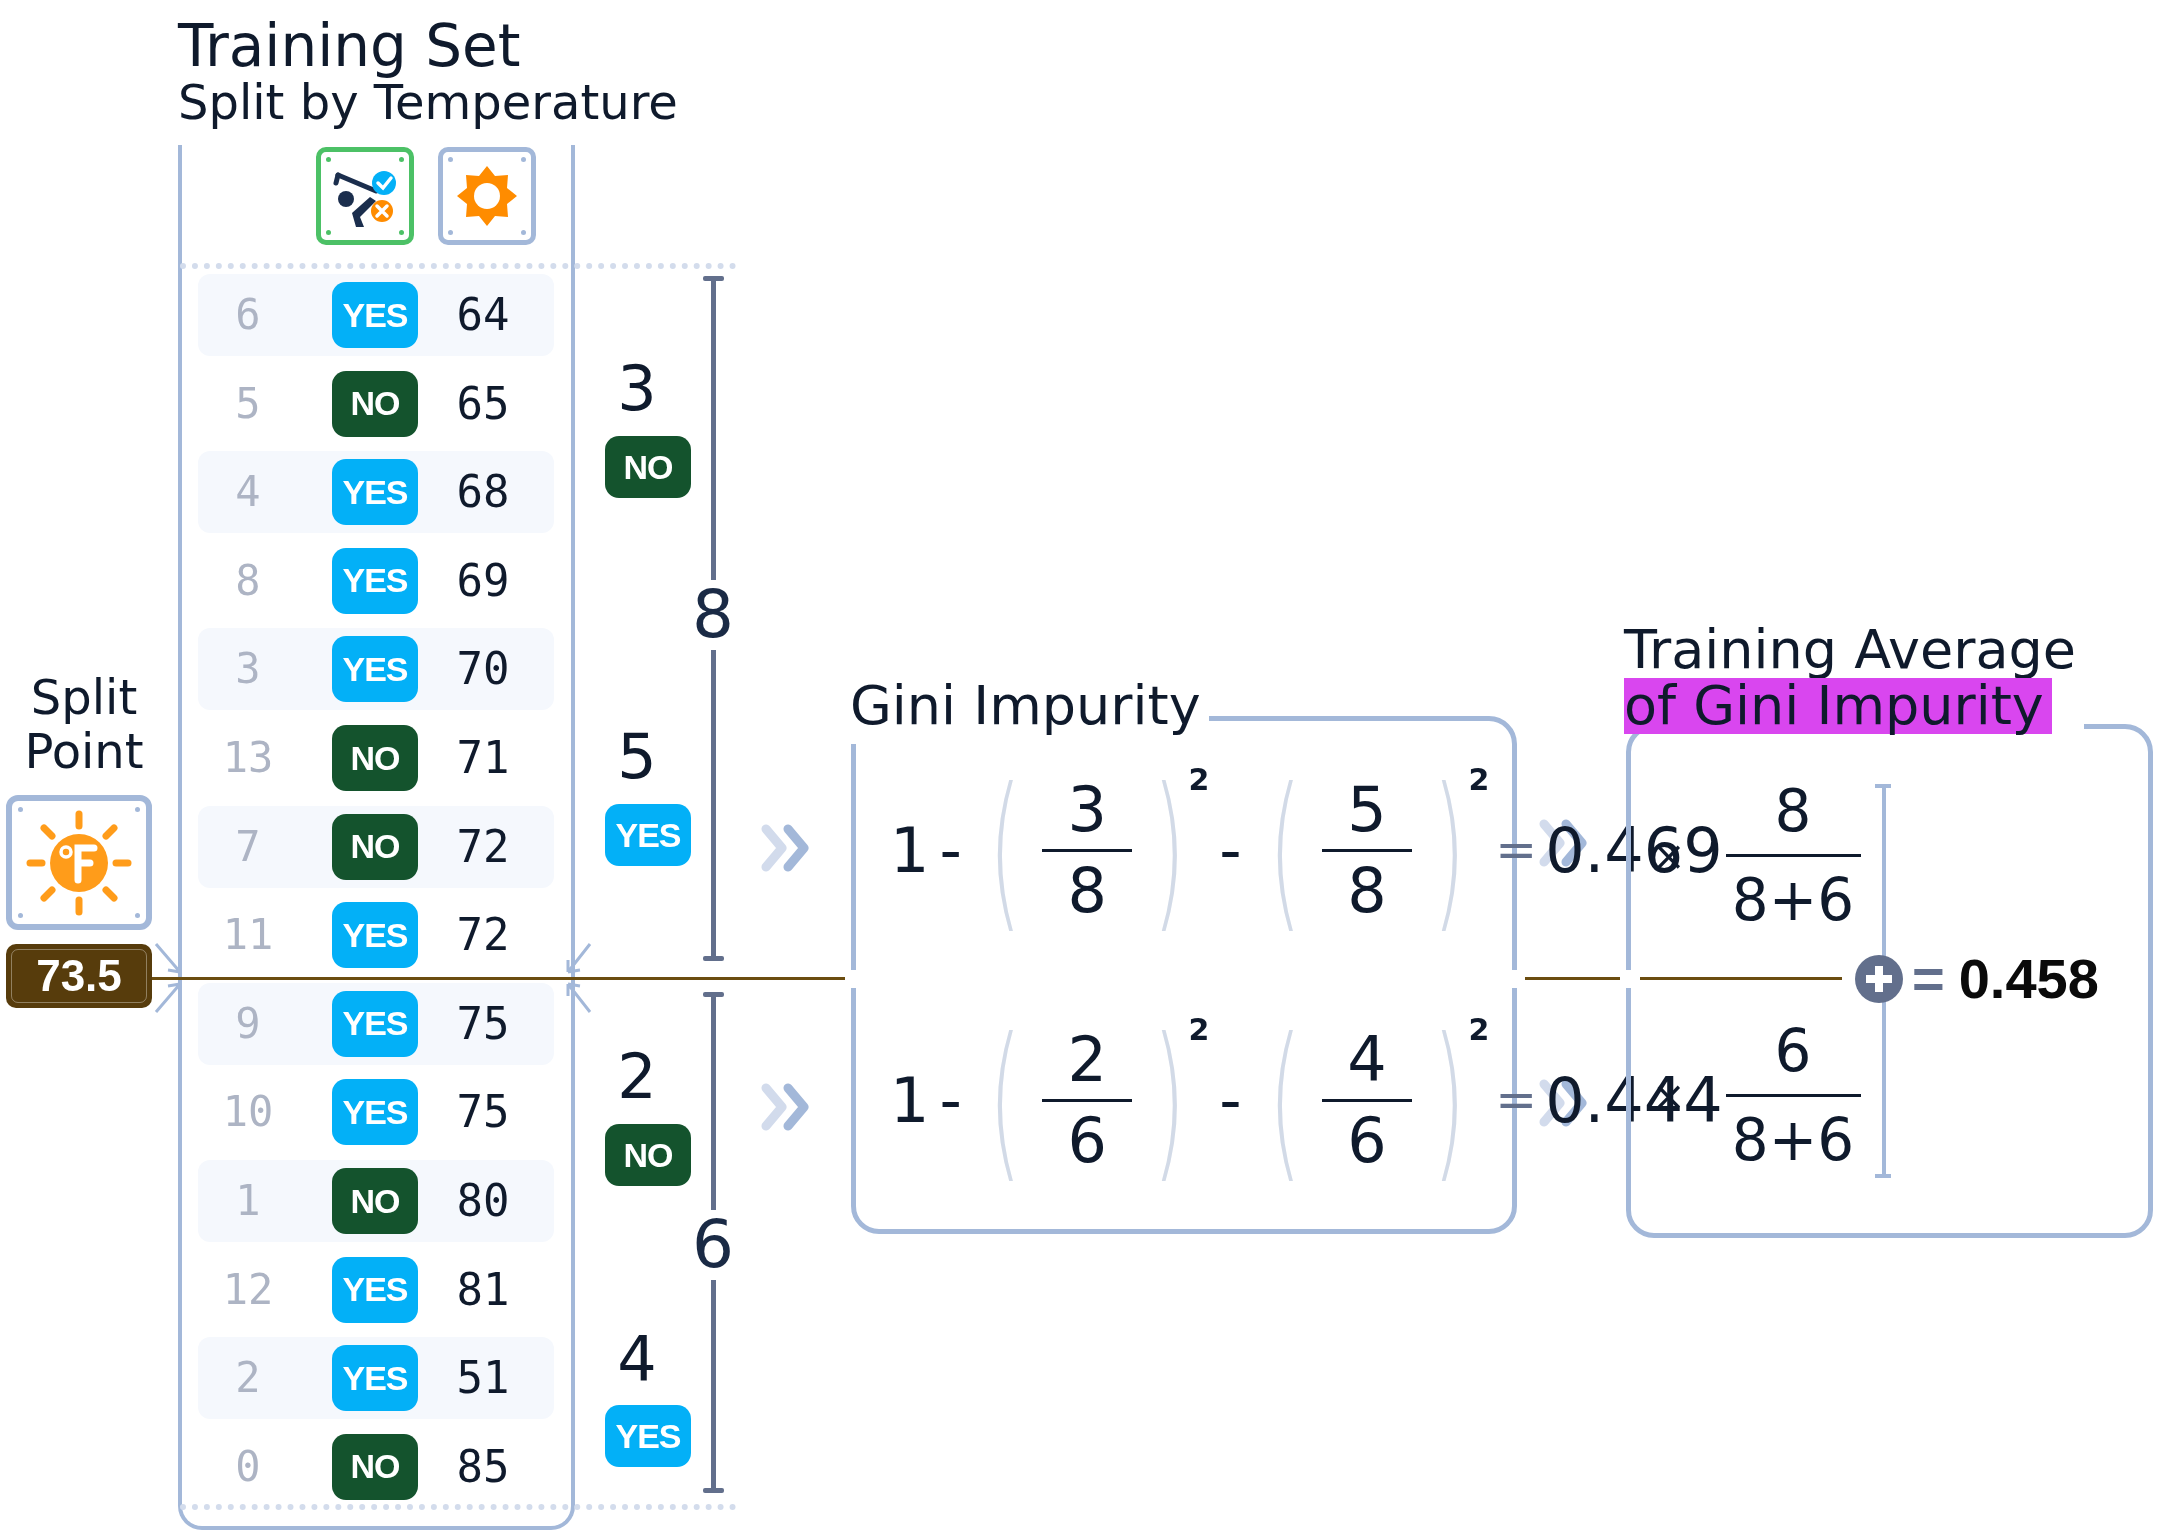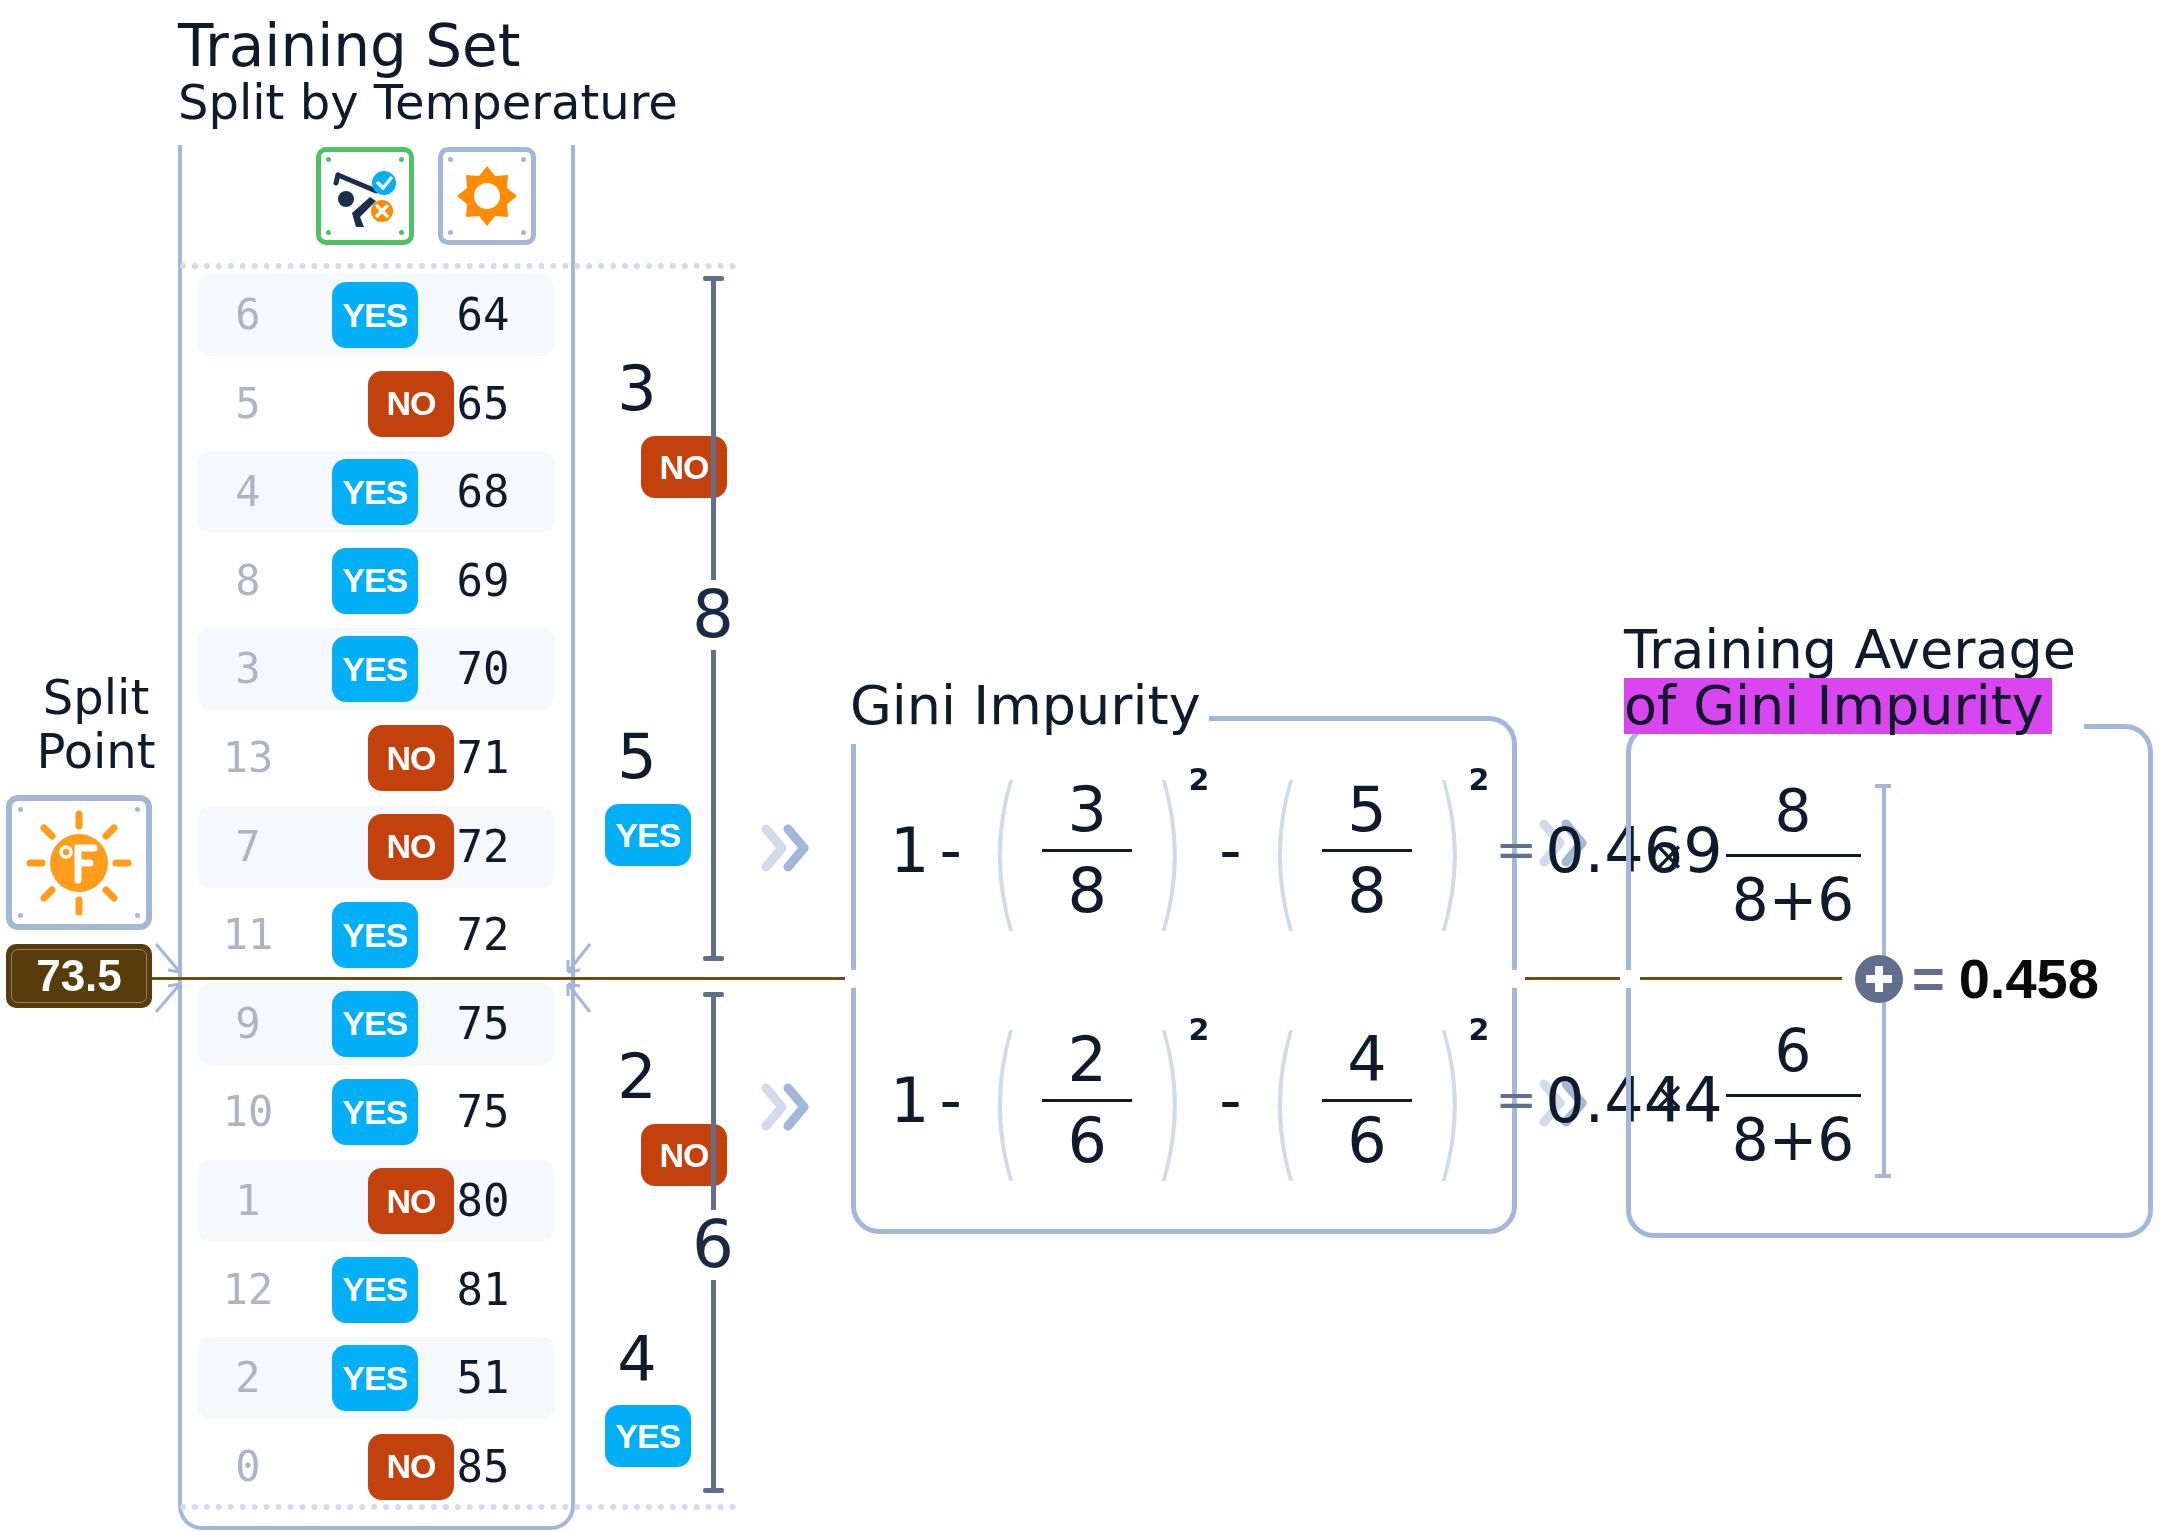"NO" .badge.no { background: #c2410c -> #14532d; margin-left: 36px -> none }
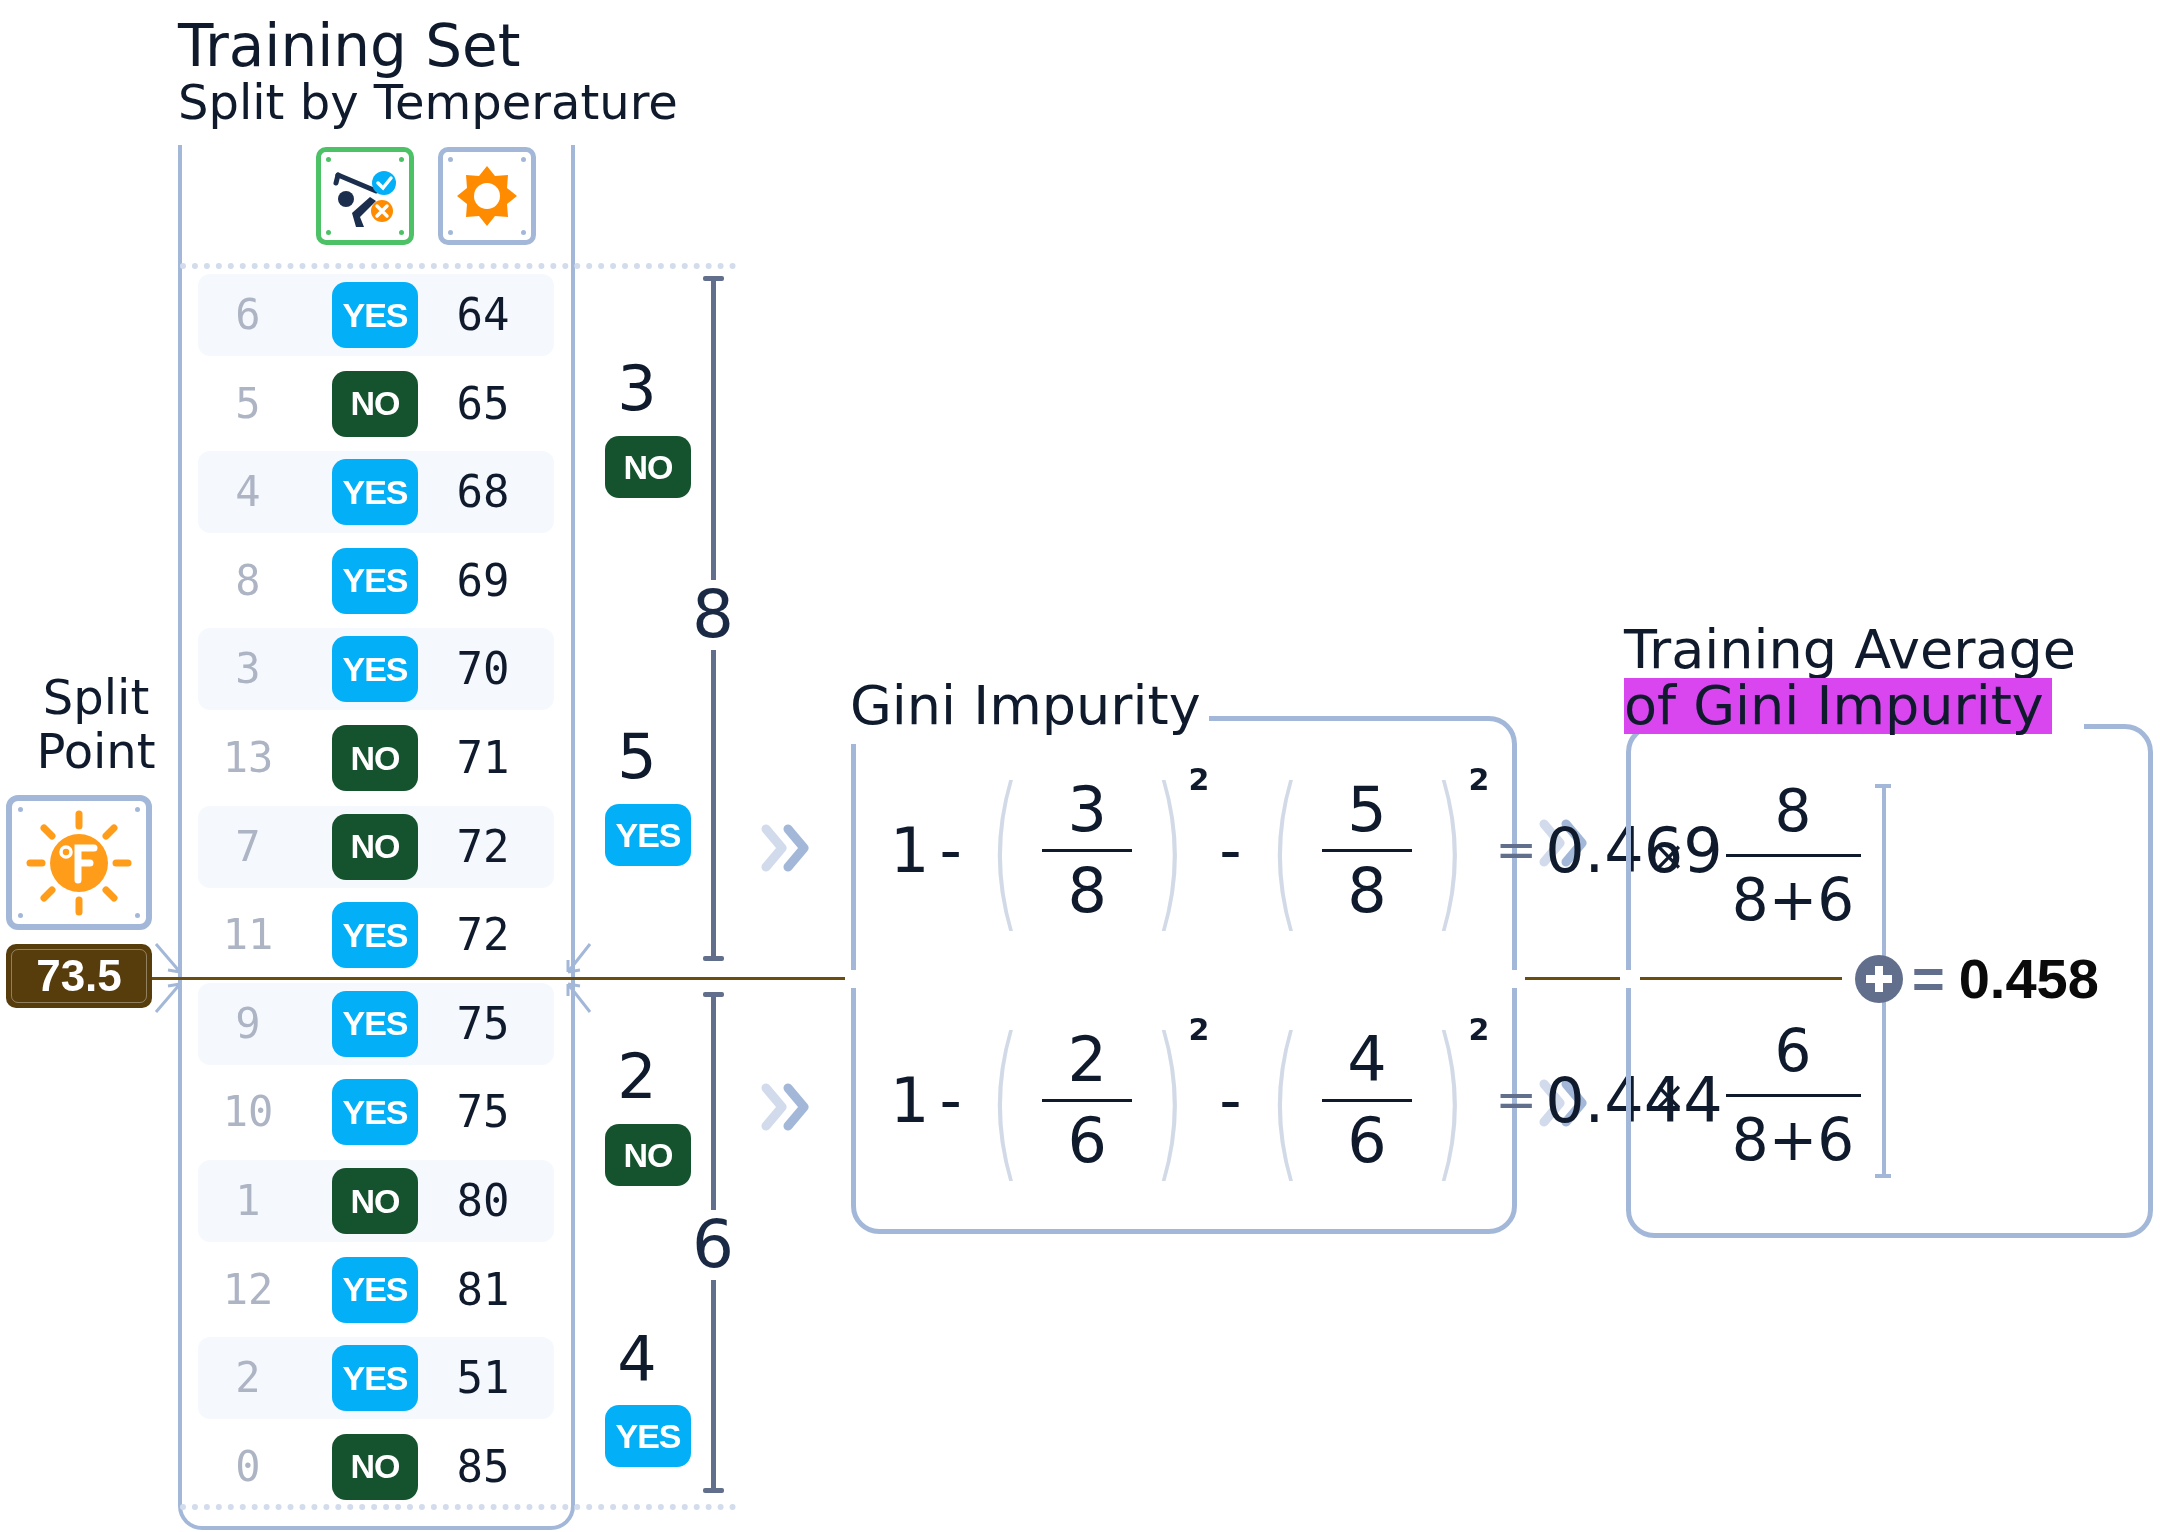"Split" .split-title { left: 16px -> 4px }
